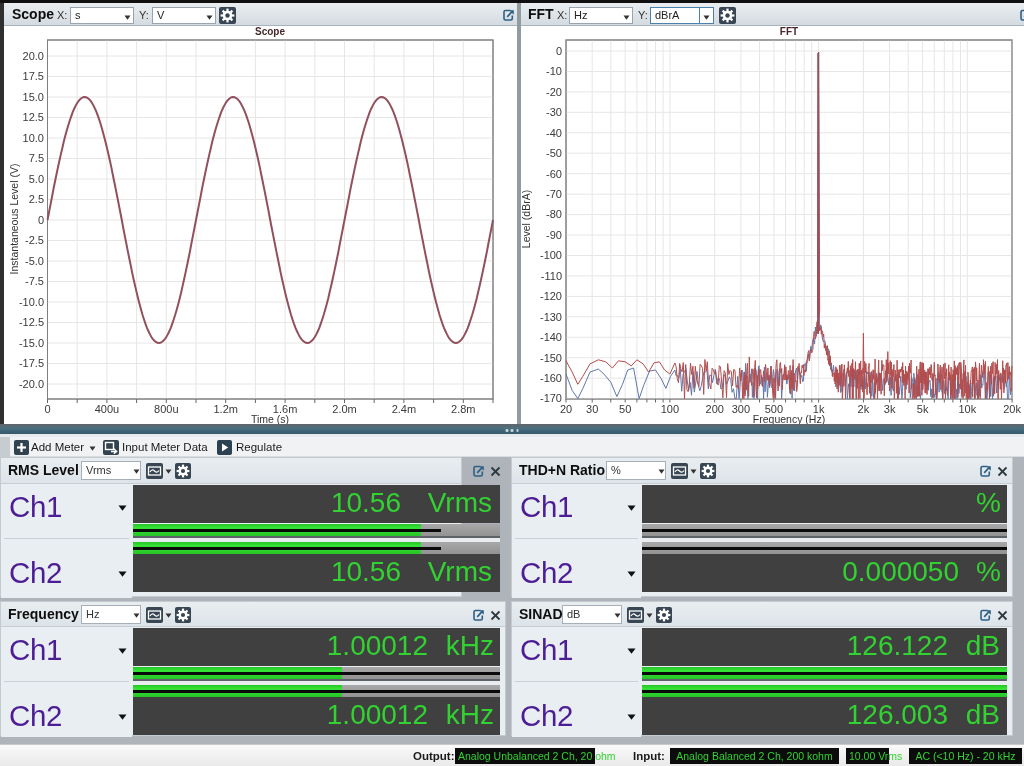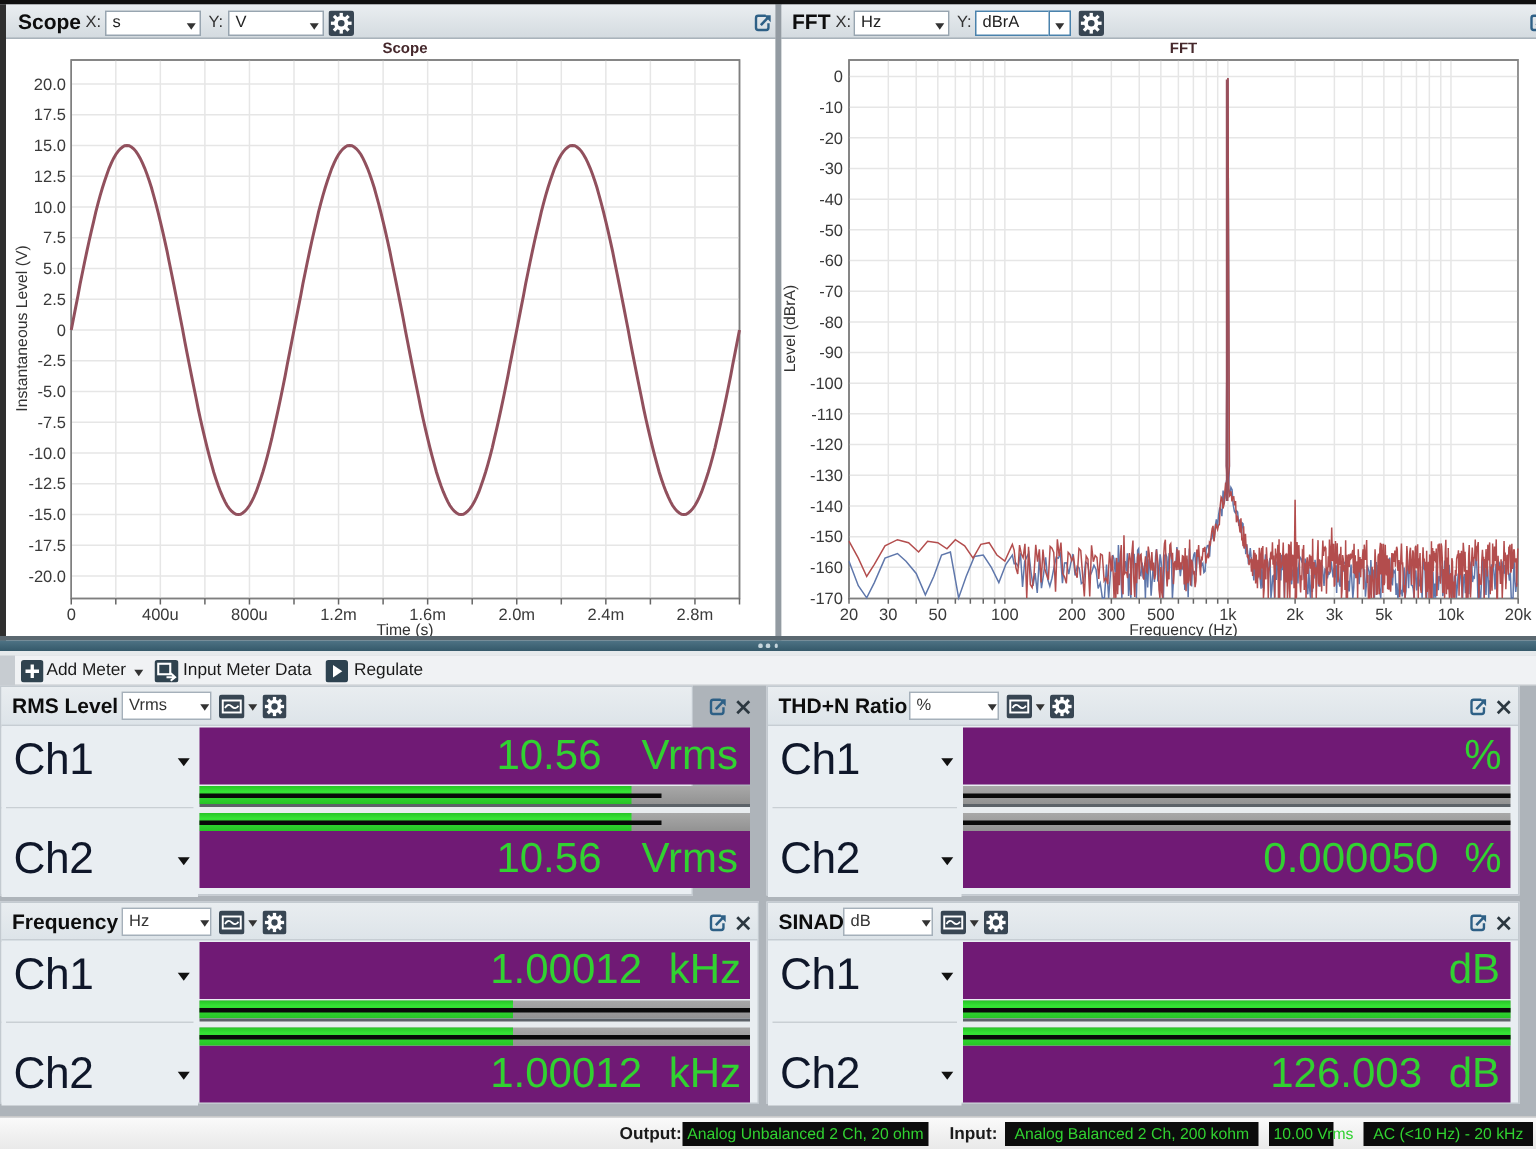"Ch1" .chtxt { color: #0f172a -> #4c1d95 }
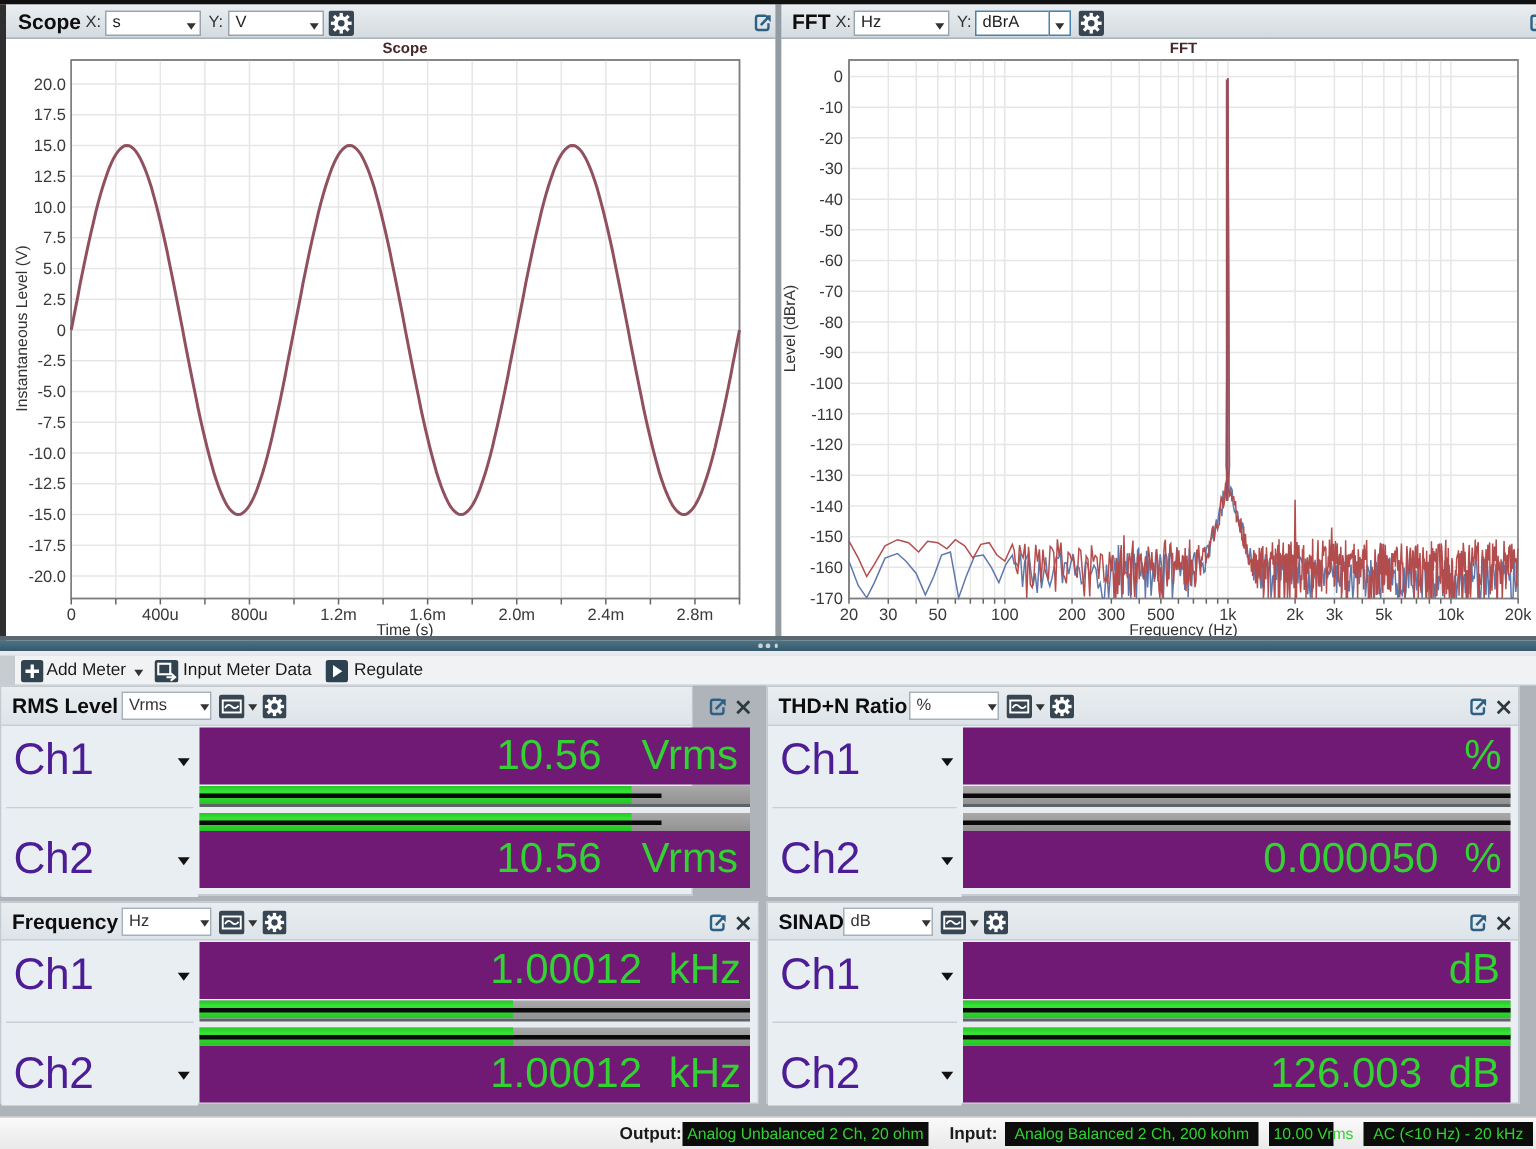"10.56" .disp { background: #701a75 -> #404040 }
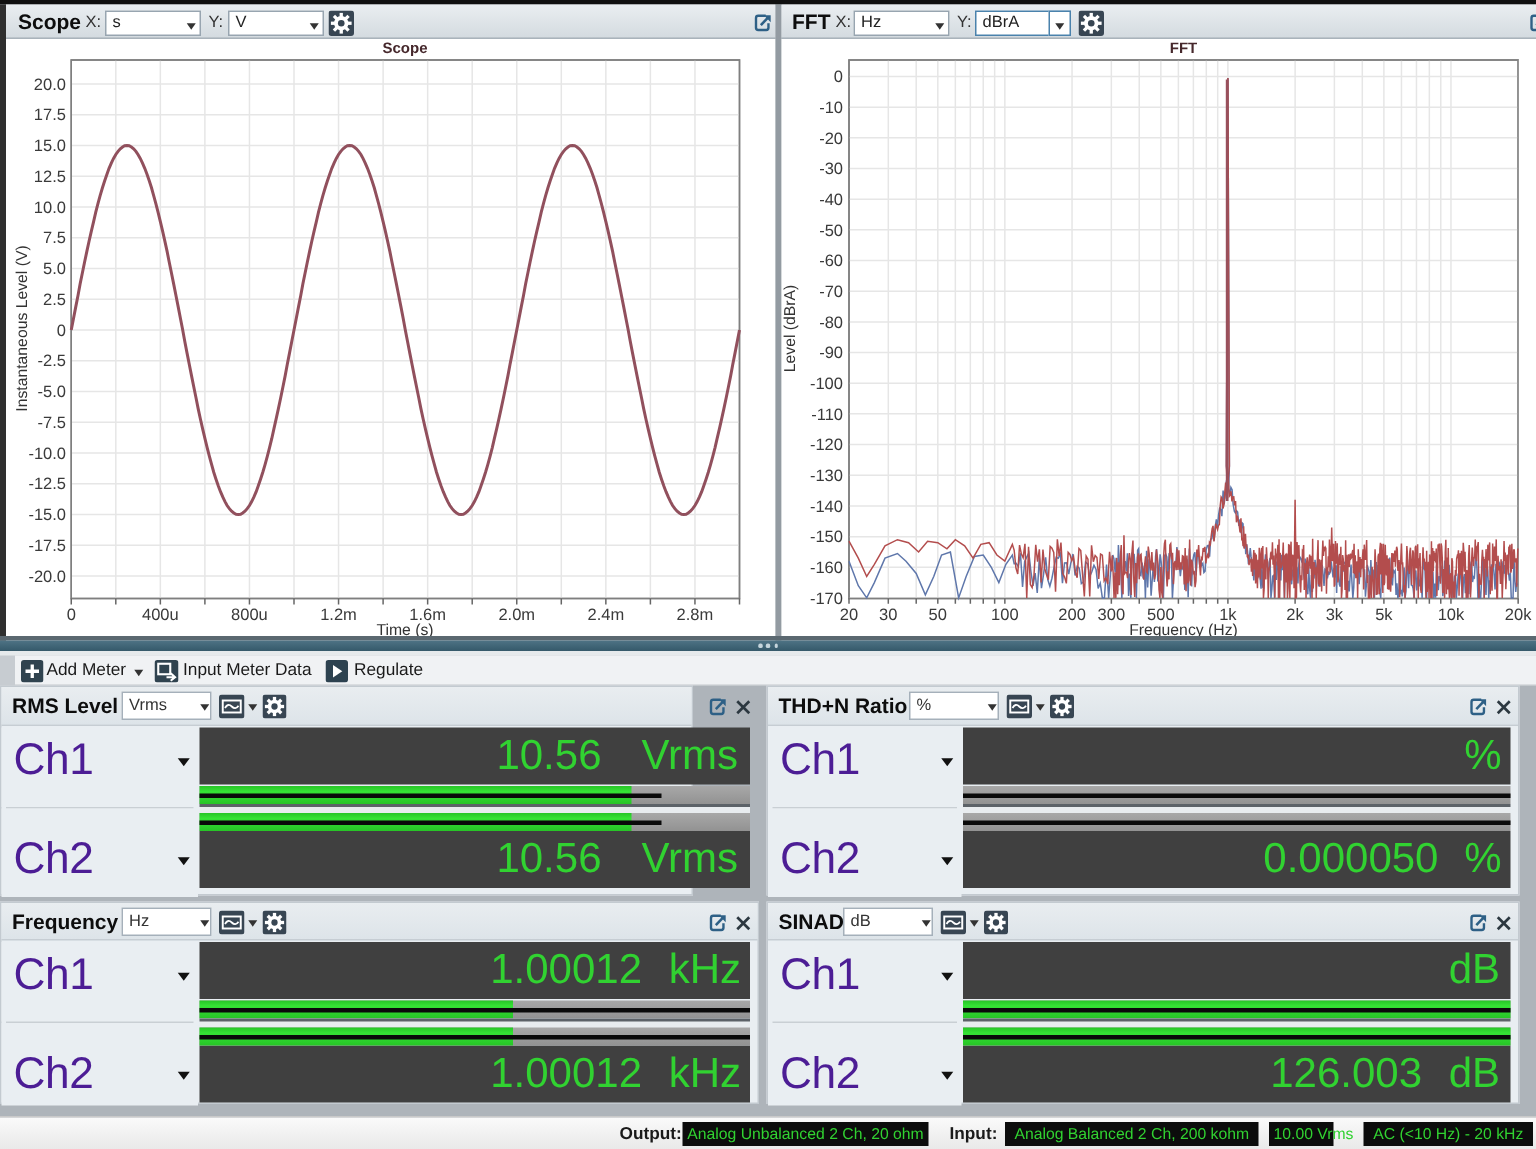"126.122" span.dval { html: none -> <span>126.122</span> }
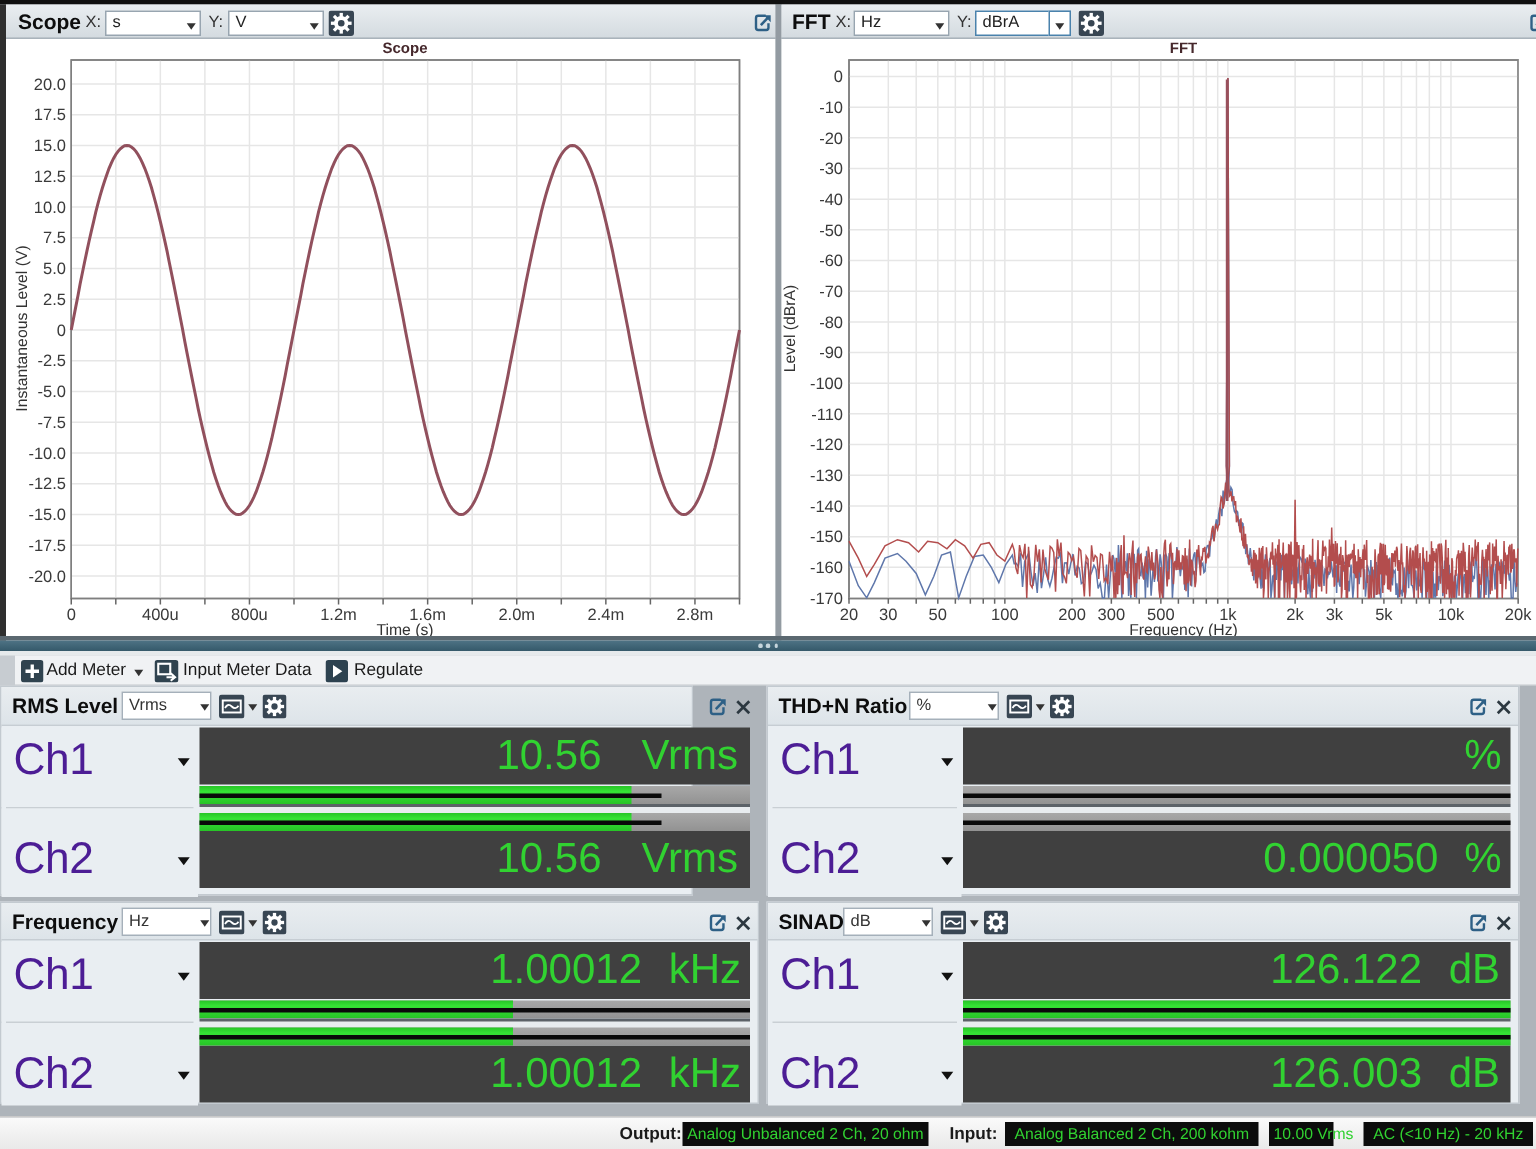"Analog Unbalanced 2 Ch, 20" div.sblack { width: 164px -> 140px }
